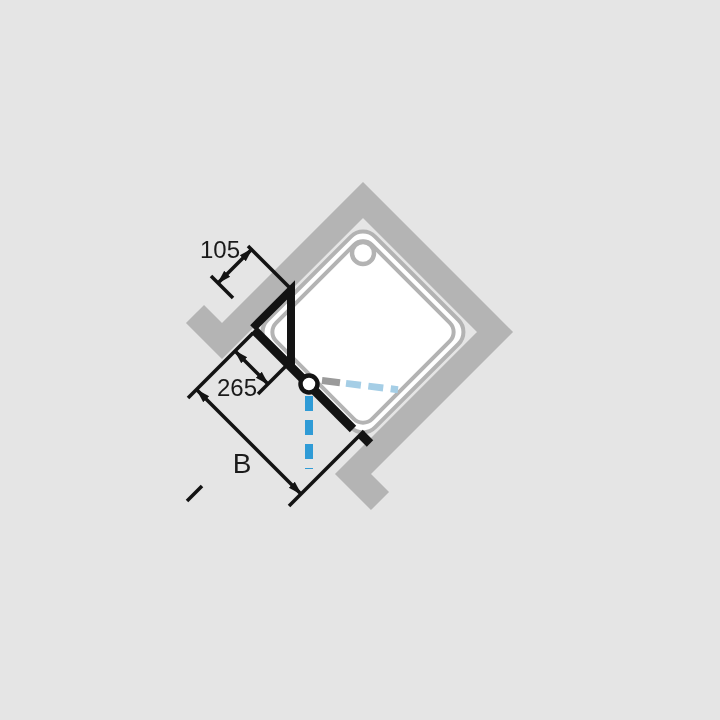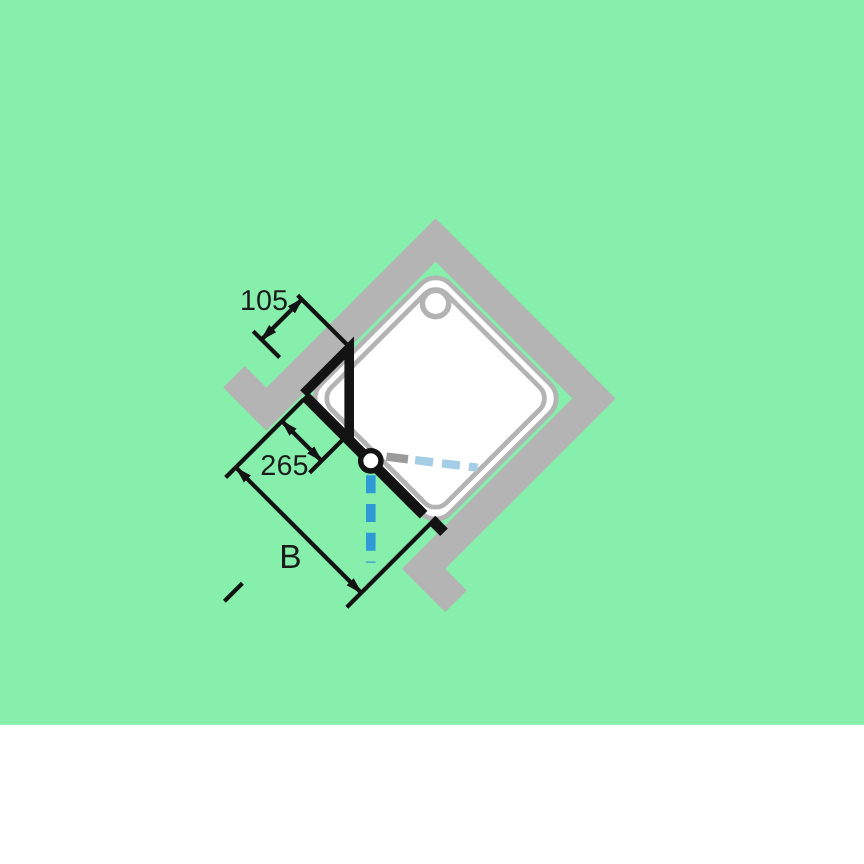"105" .stage { background: #86efac -> #e5e5e5; height: 604px -> 720px }
